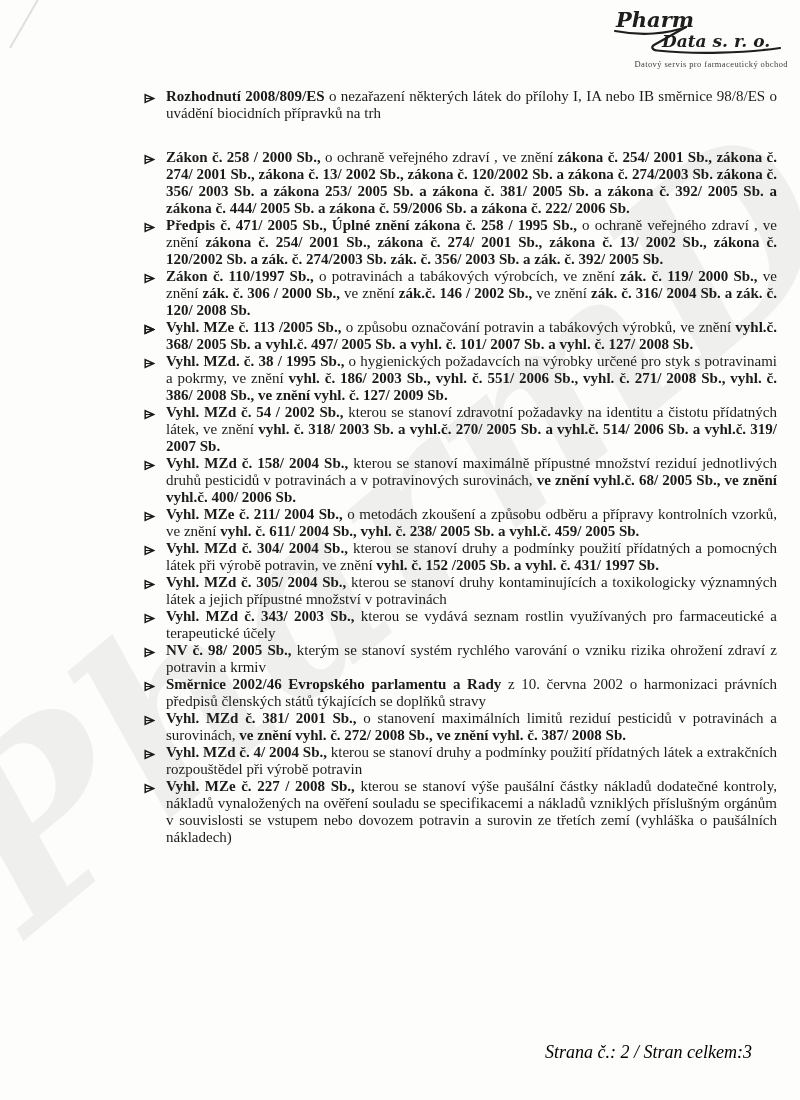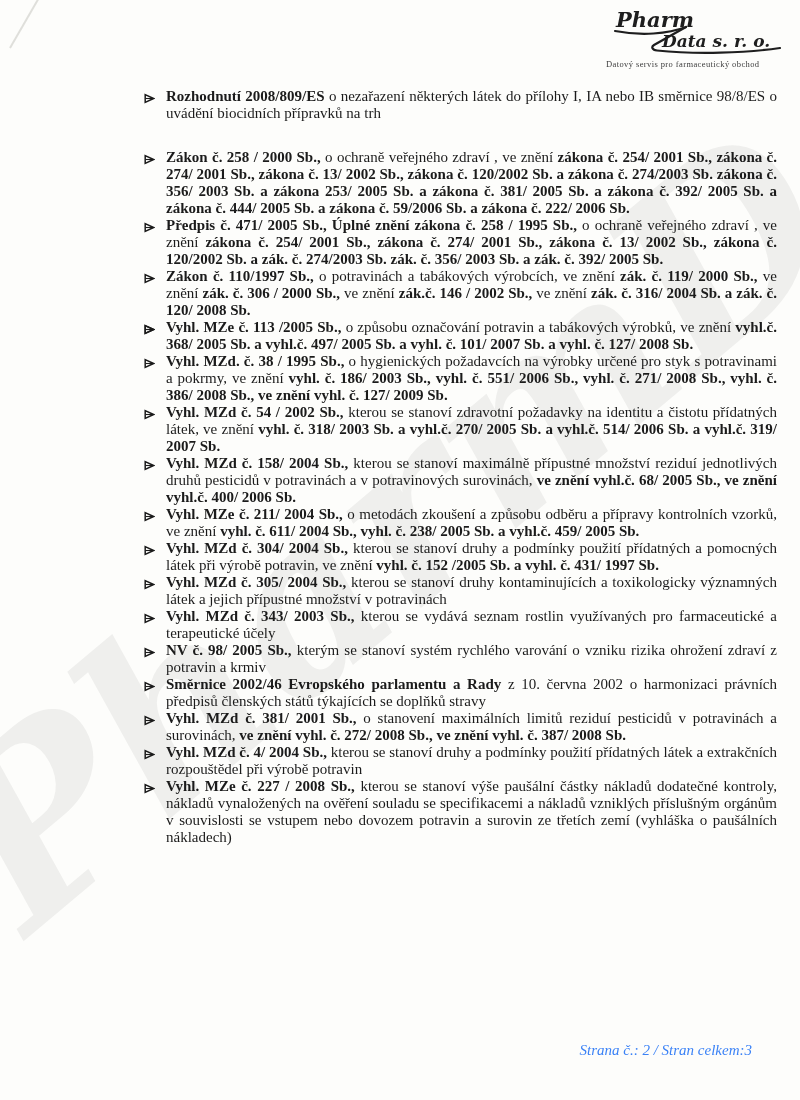"Datový servis pro farmaceutický obchod" .logo-tagline { text-align: left -> right }
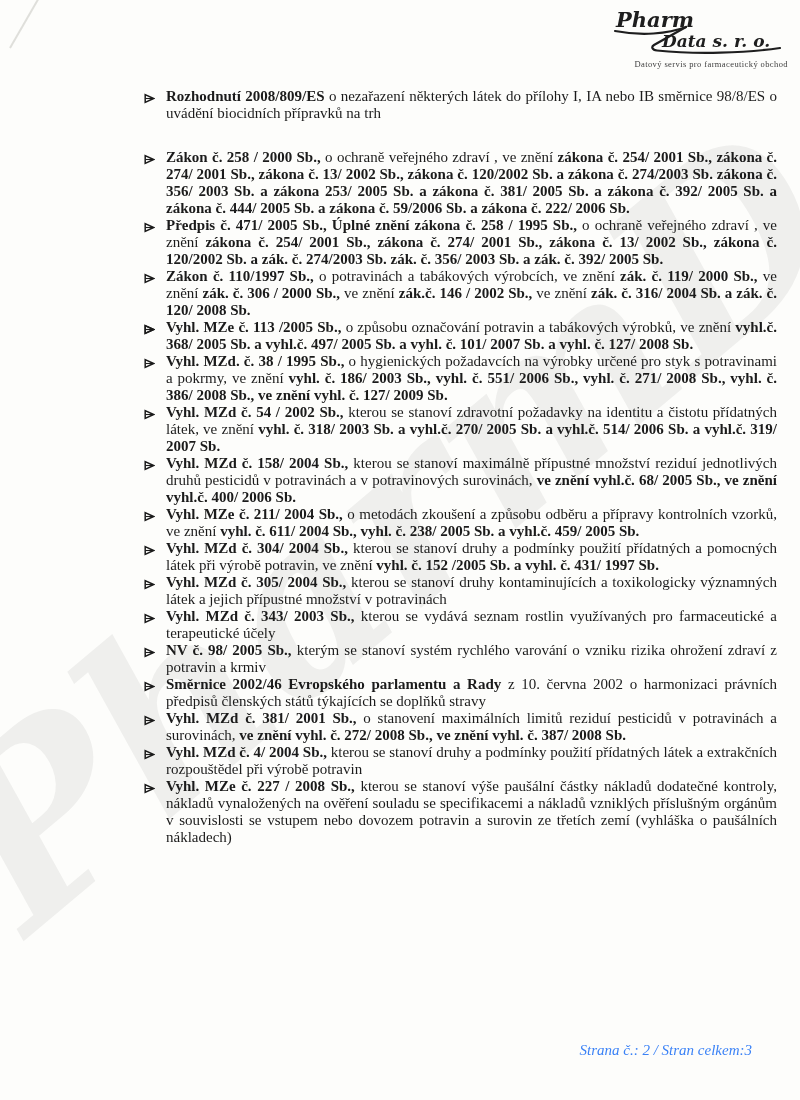"Strana č.: 2 / Stran" .footer { color: #3b82f6 -> #000000; font-size: 15px -> 18px }
